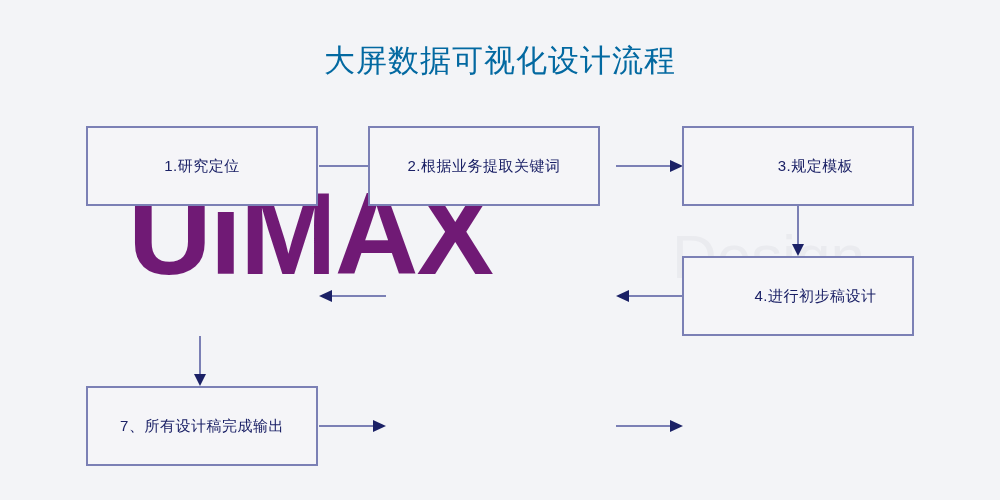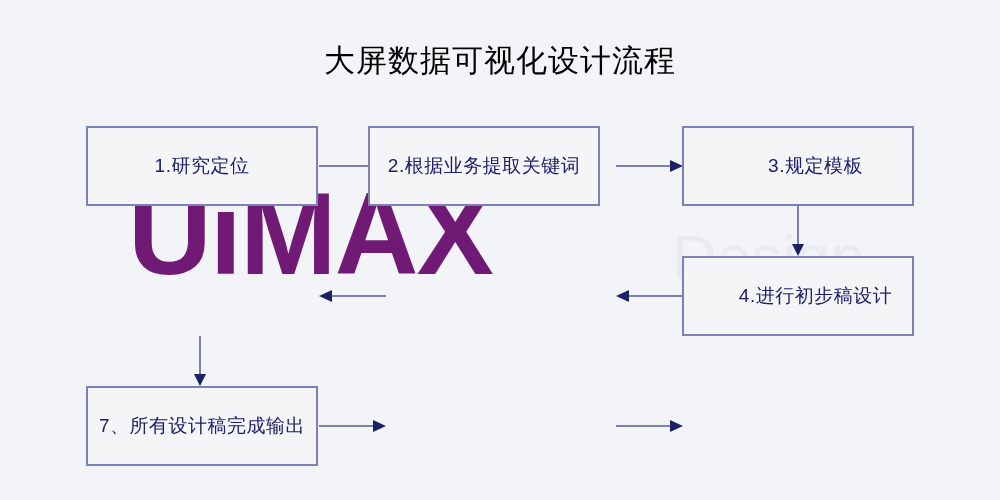"大屏数据可视化设计流程" #title { color: #000000 -> #0369a1 }
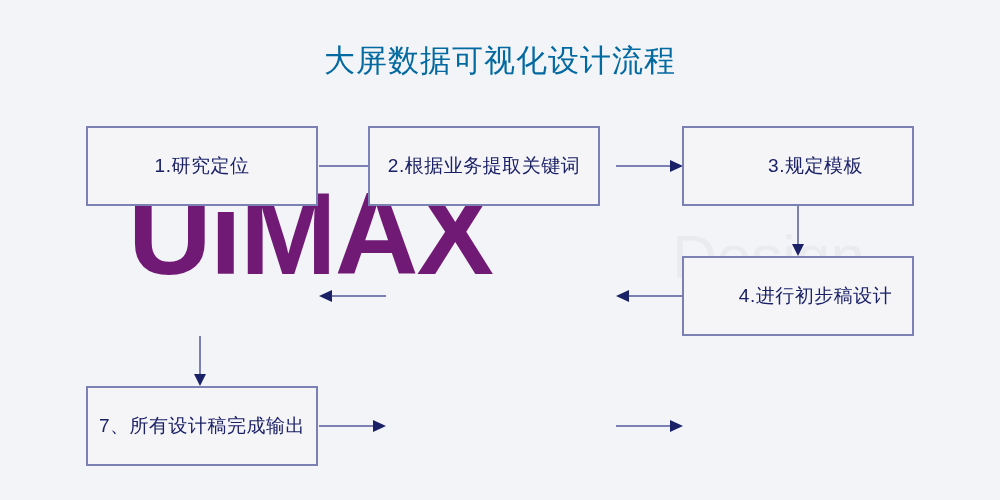"1.研究定位" .node .node-label { font-size: 19px -> 15px }
